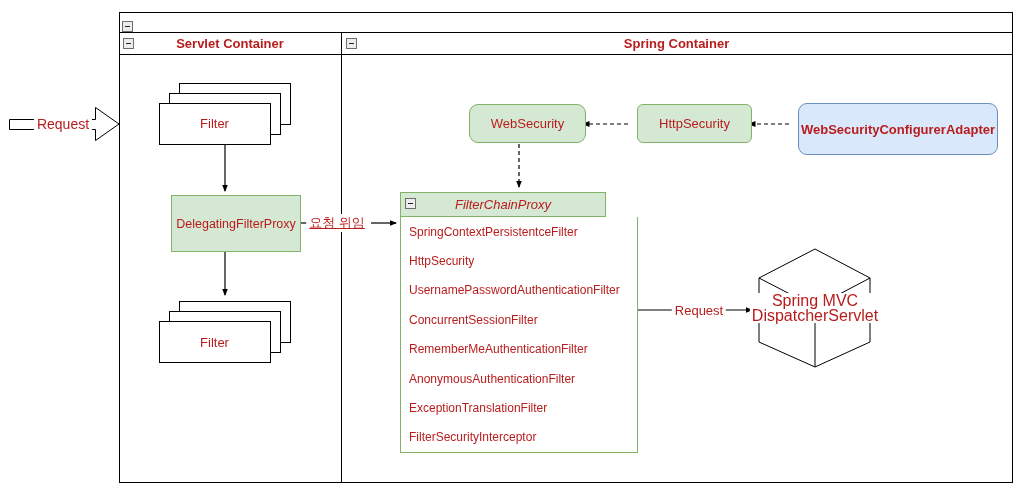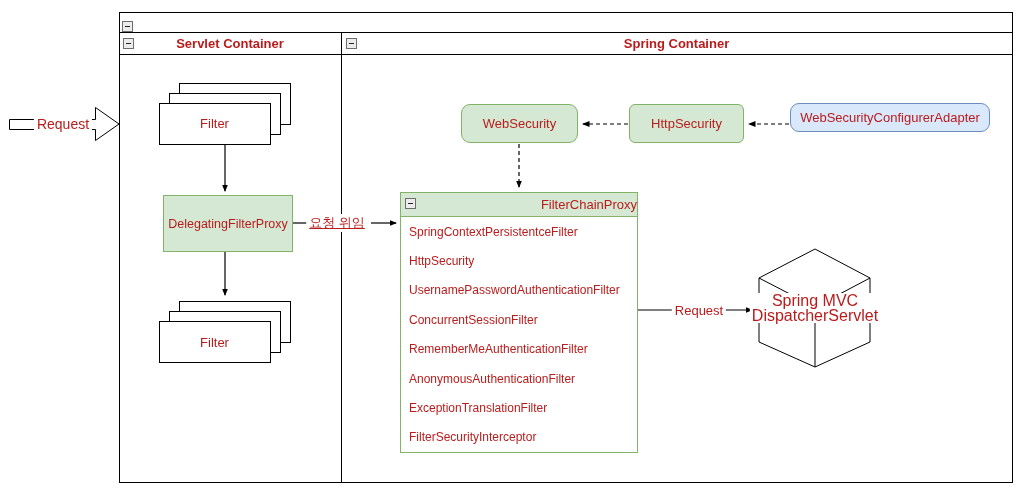"WebSecurity" .node { margin-left: none -> 8px }
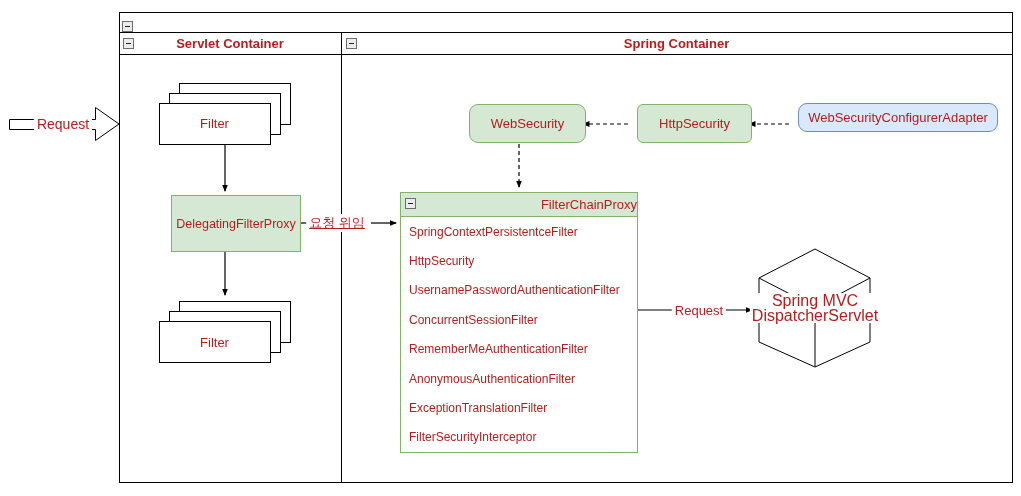"WebSecurityConfigurerAdapter" div.node { font-weight: none -> bold; height: 29px -> 52px }
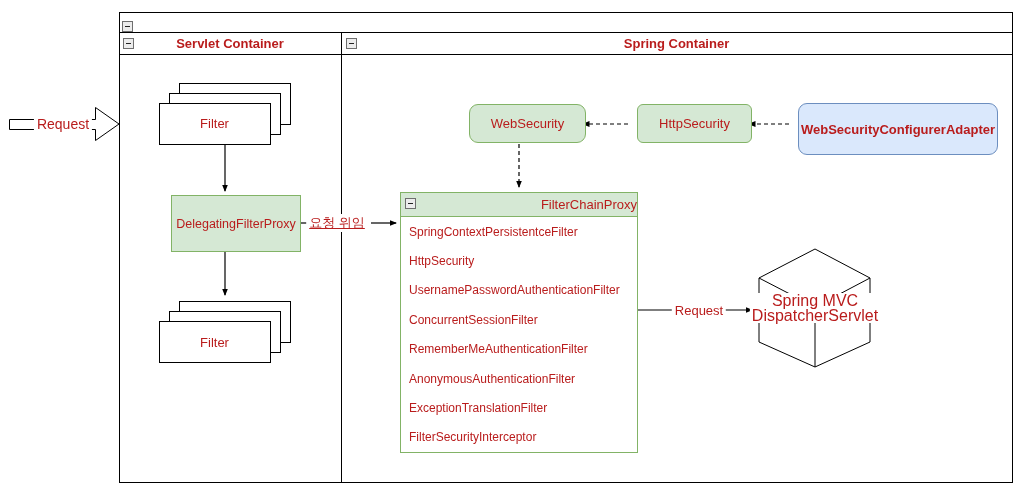"FilterChainProxy" .fcp-header { font-style: none -> italic; justify-content: flex-end -> center; width: 238px -> 206px }
